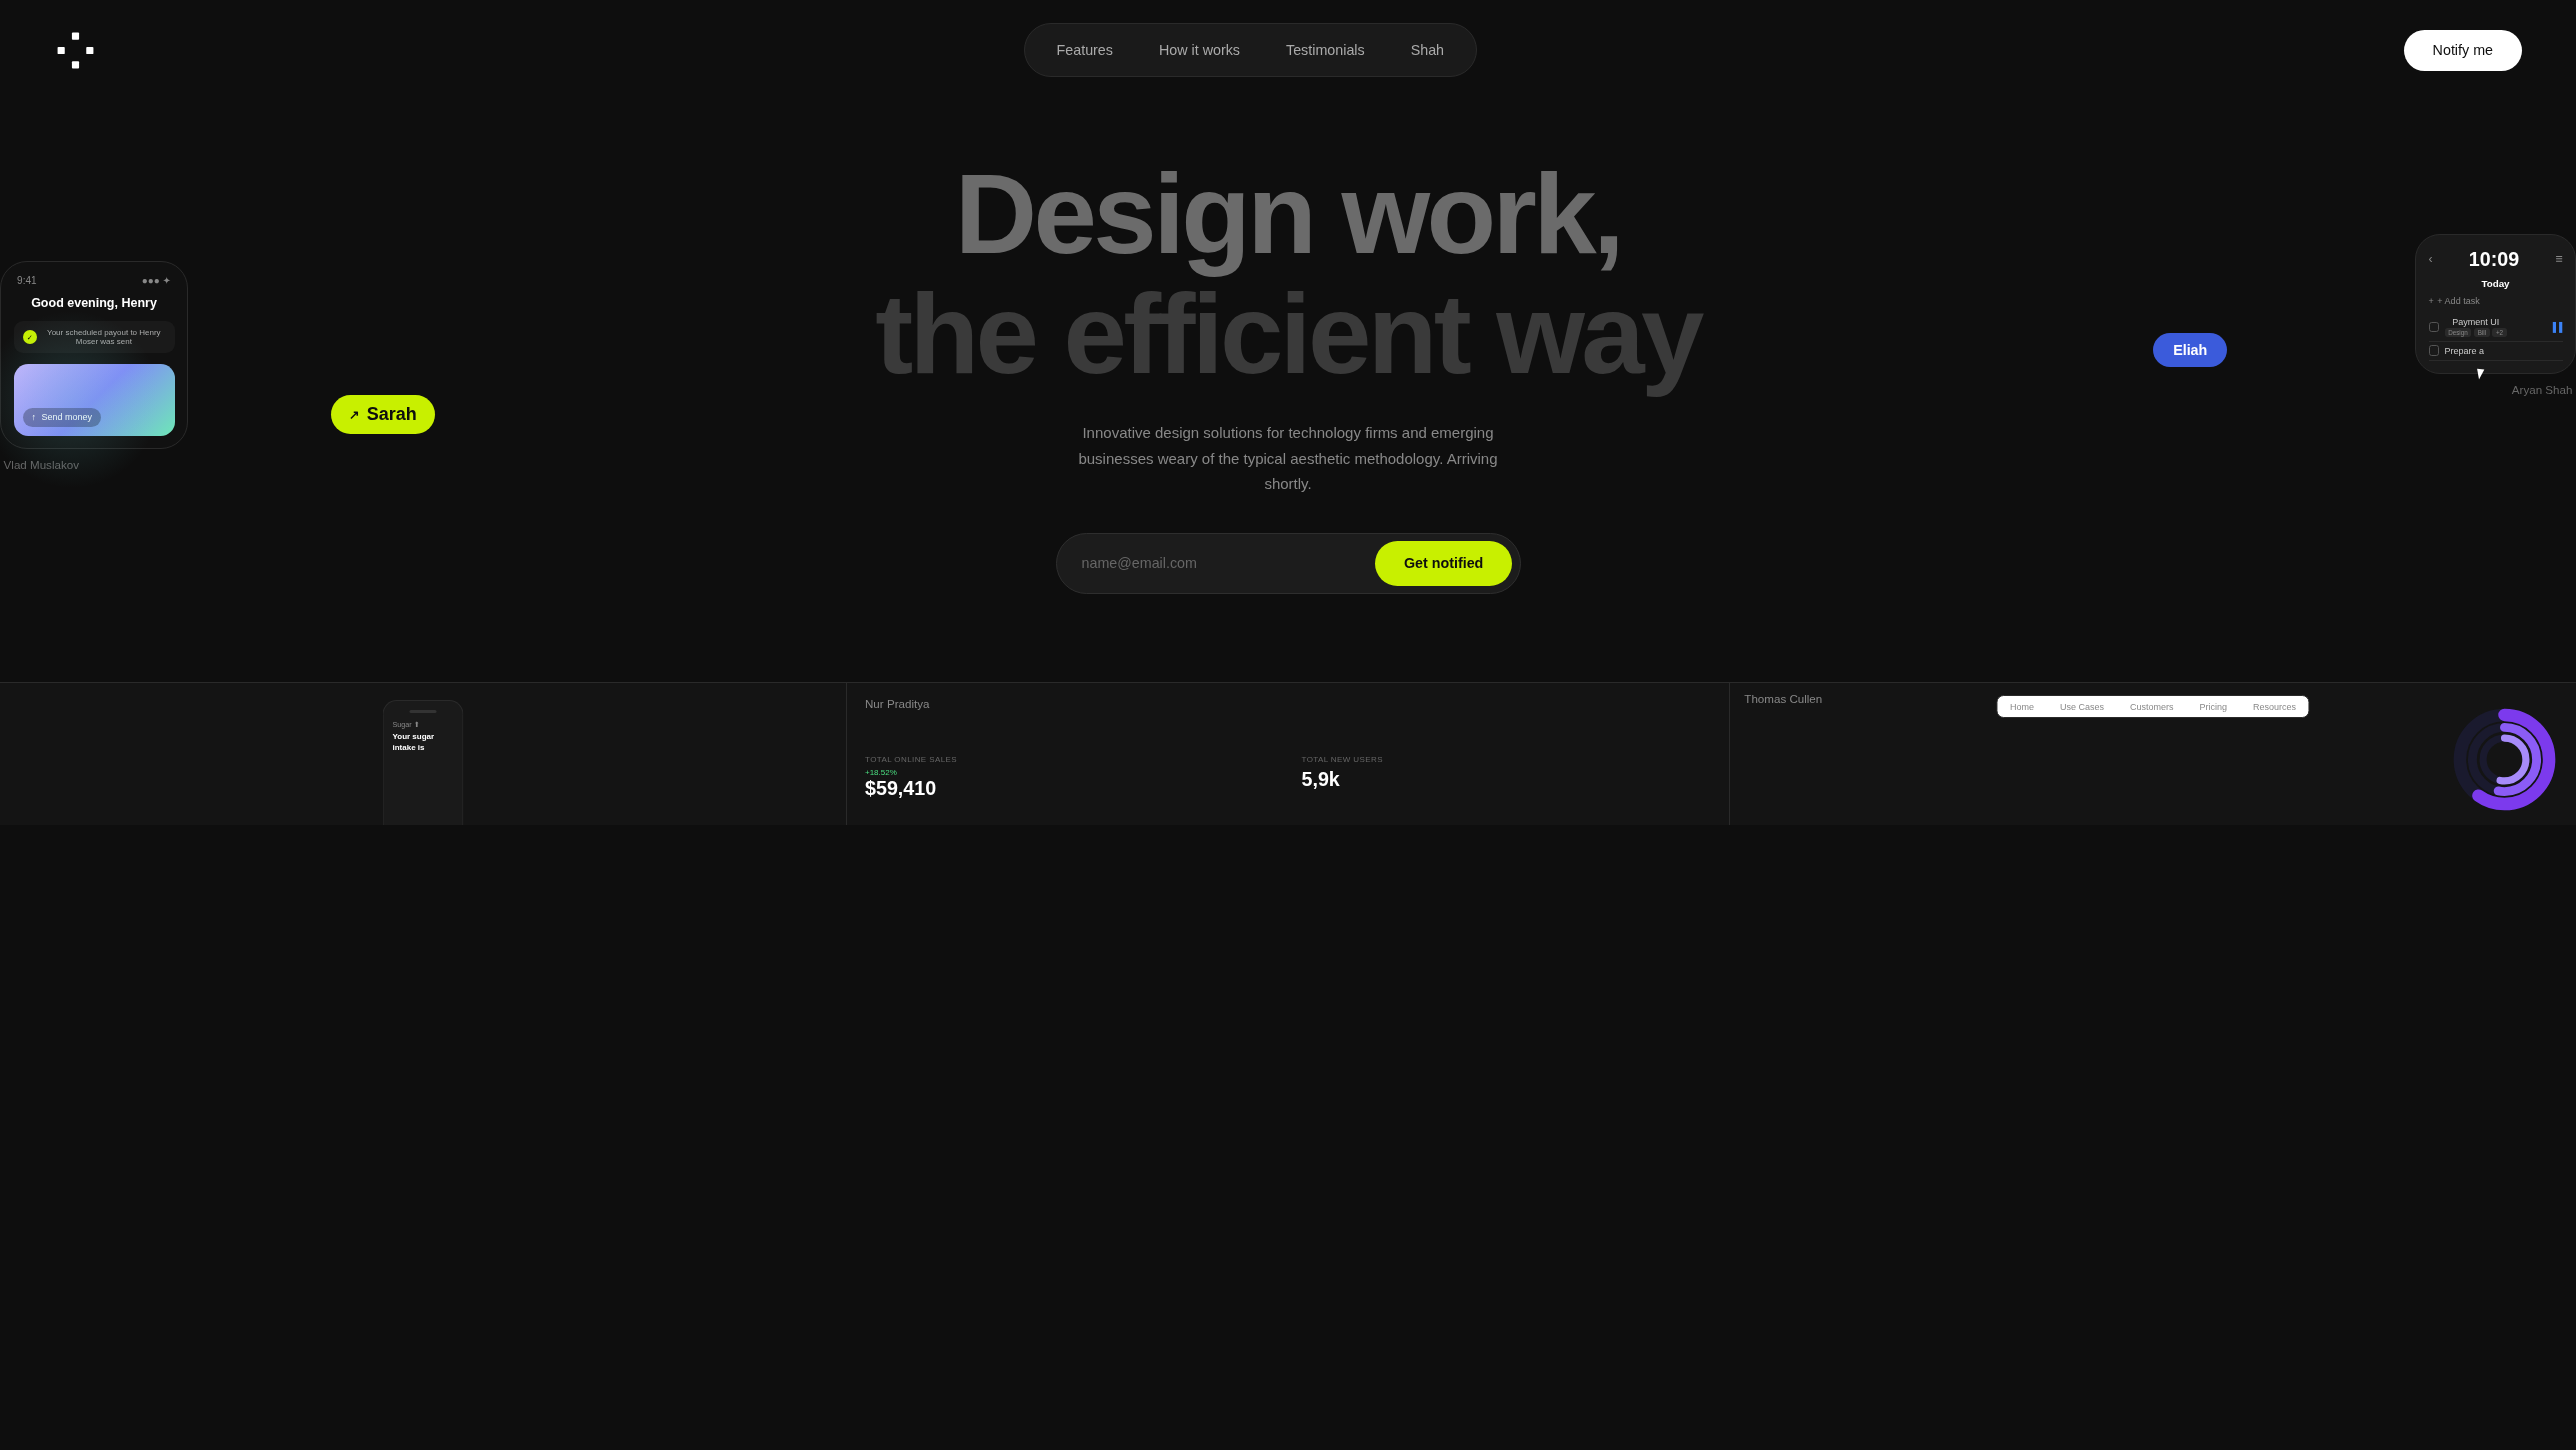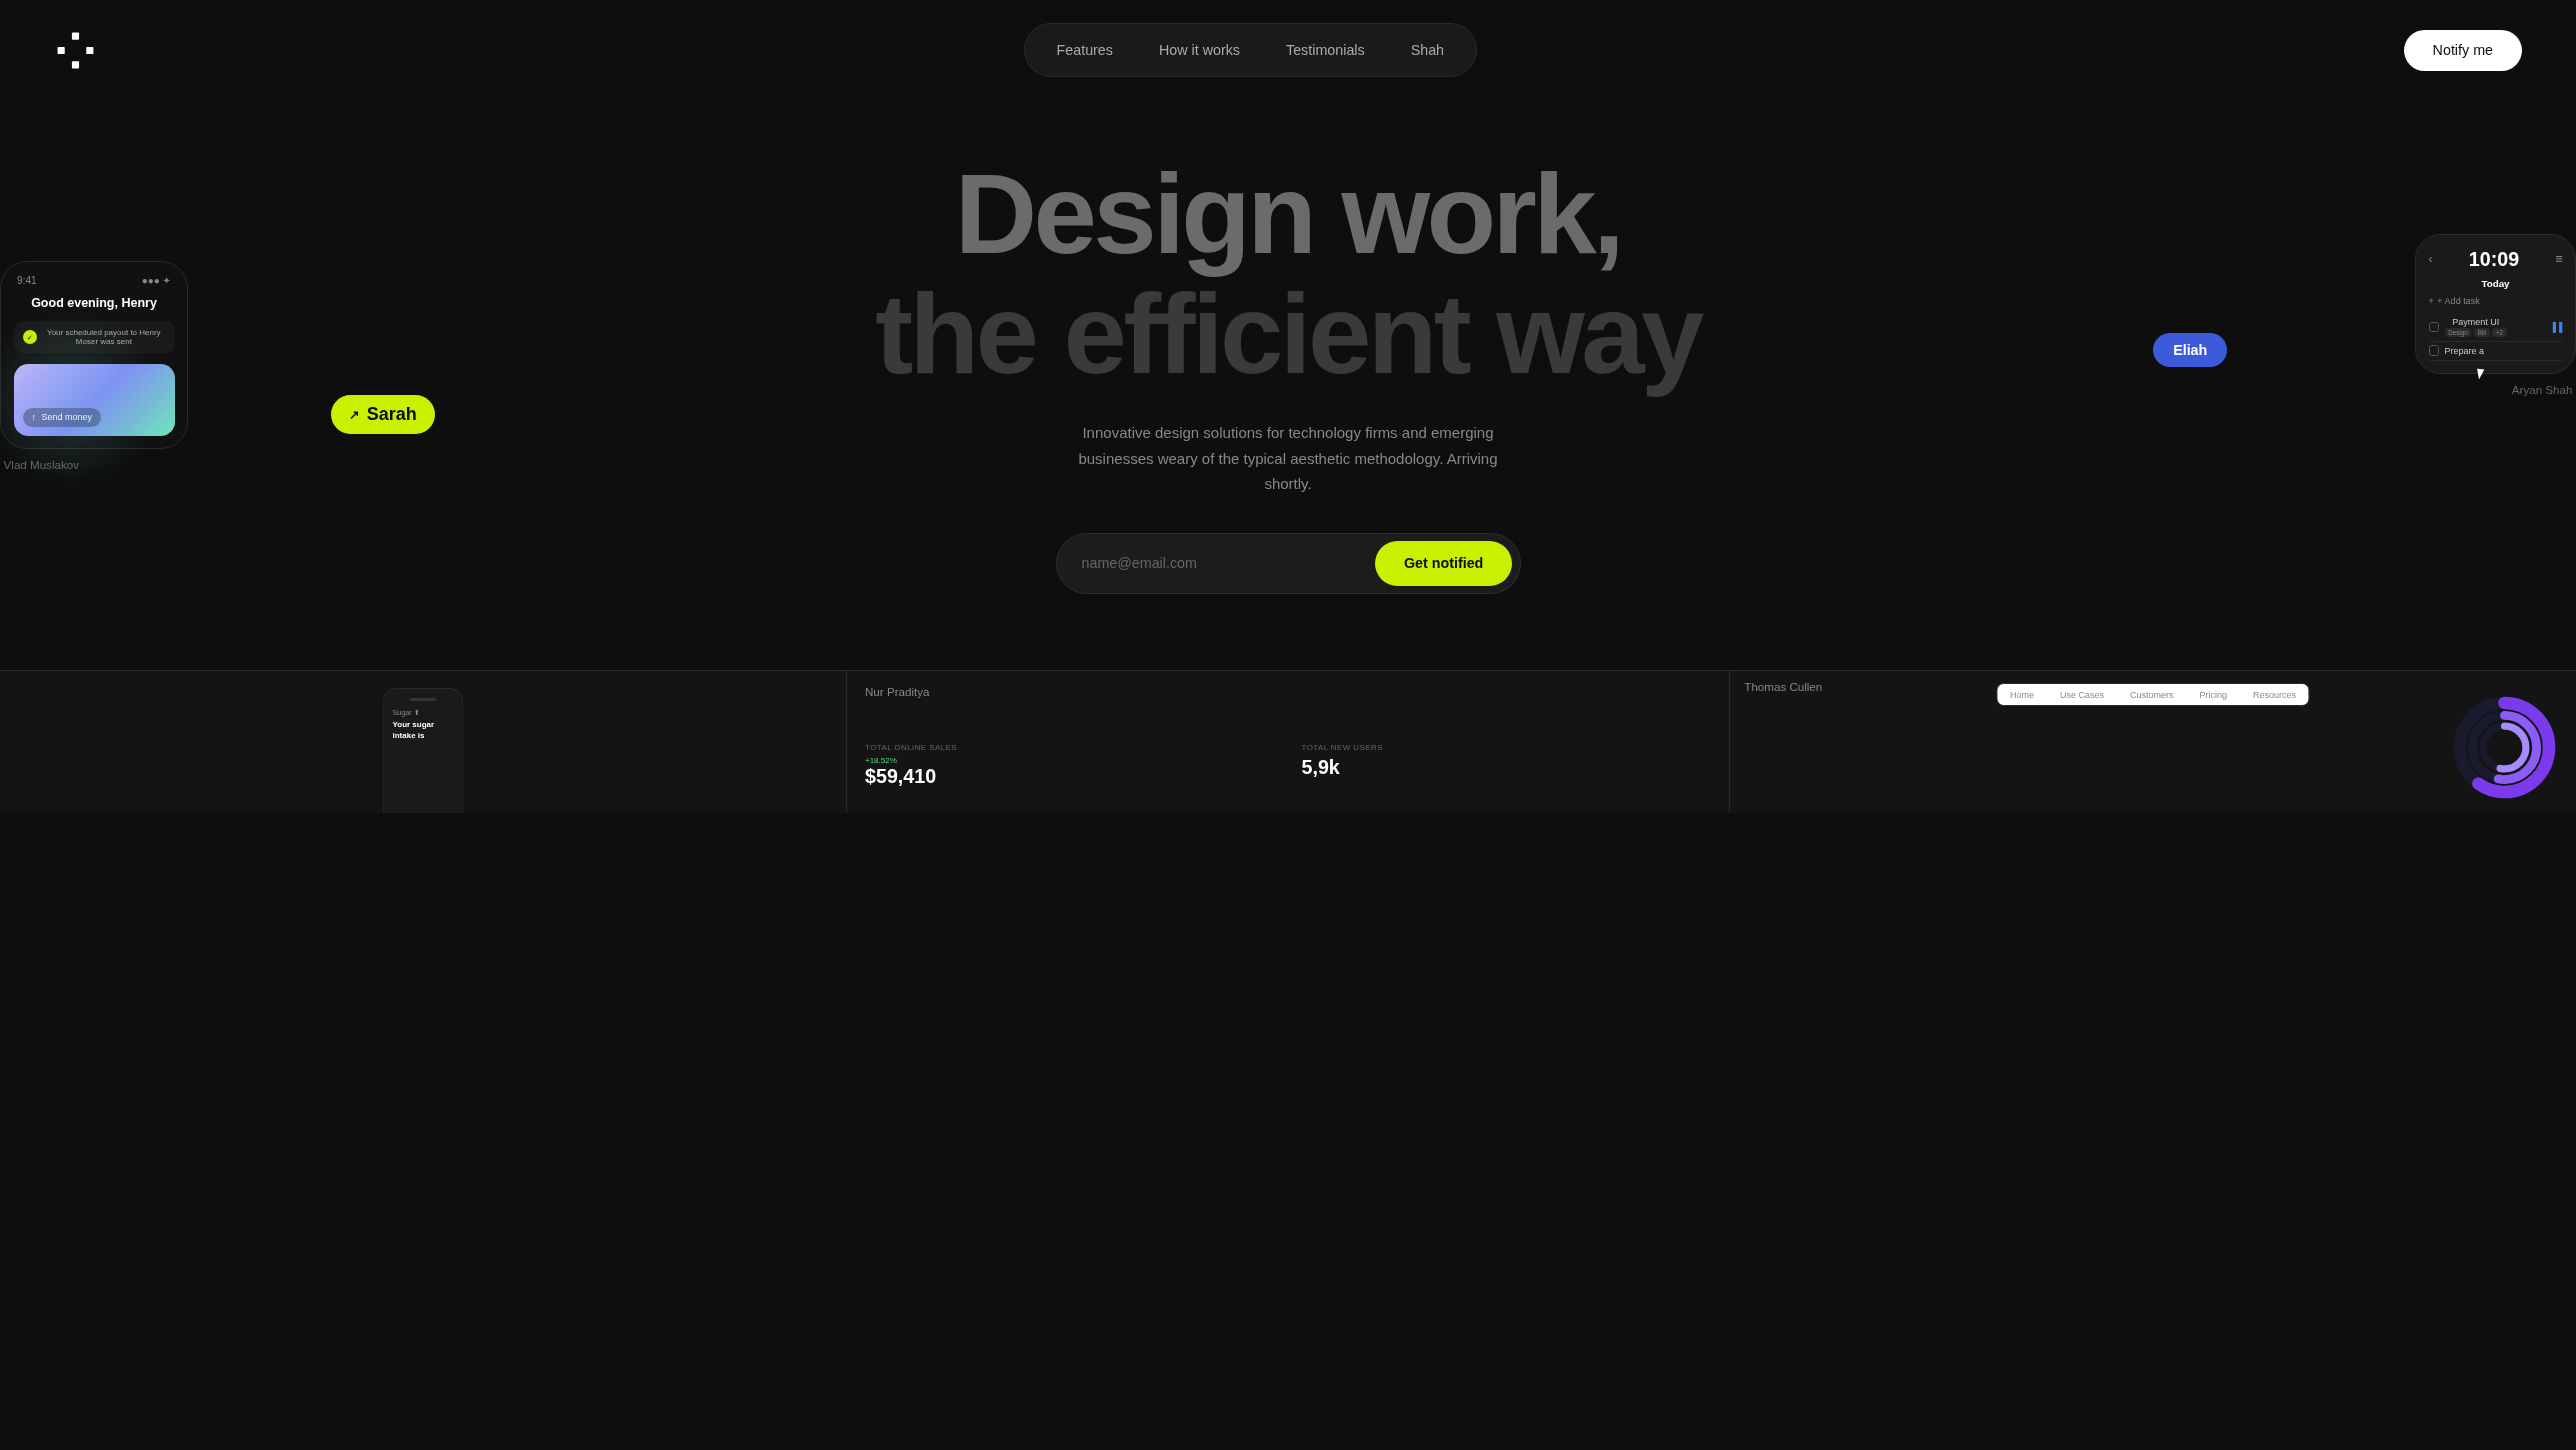"name@email.com" .email-form { margin: 4px auto -> 16px auto }
